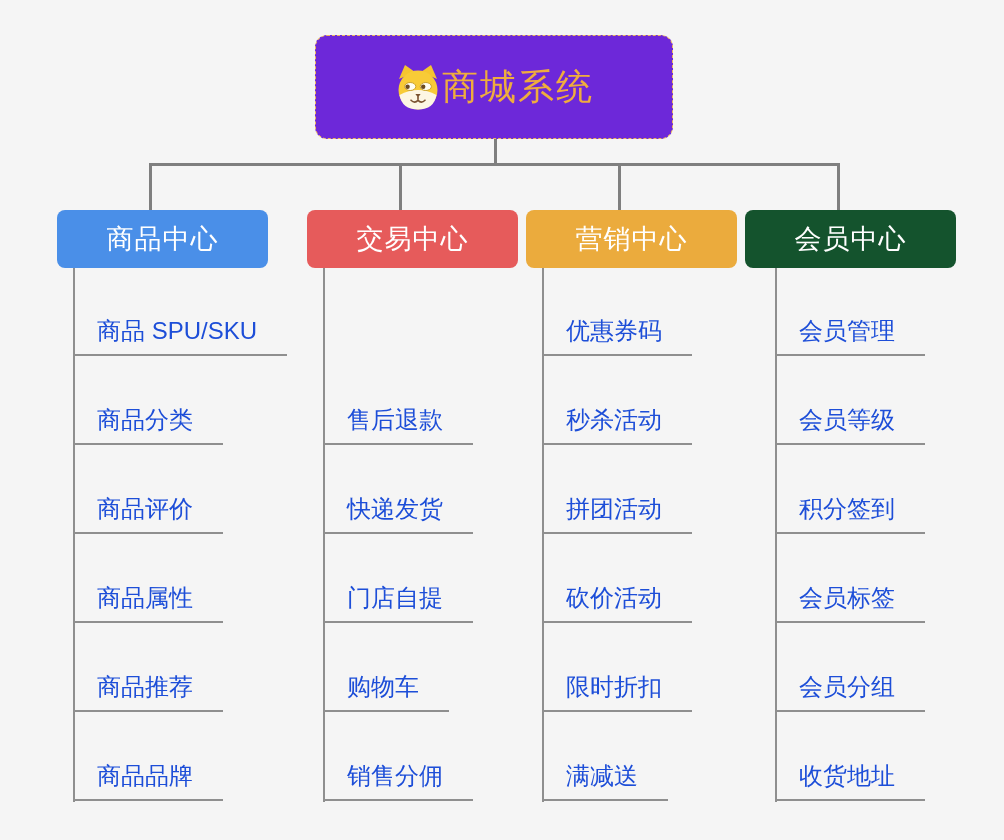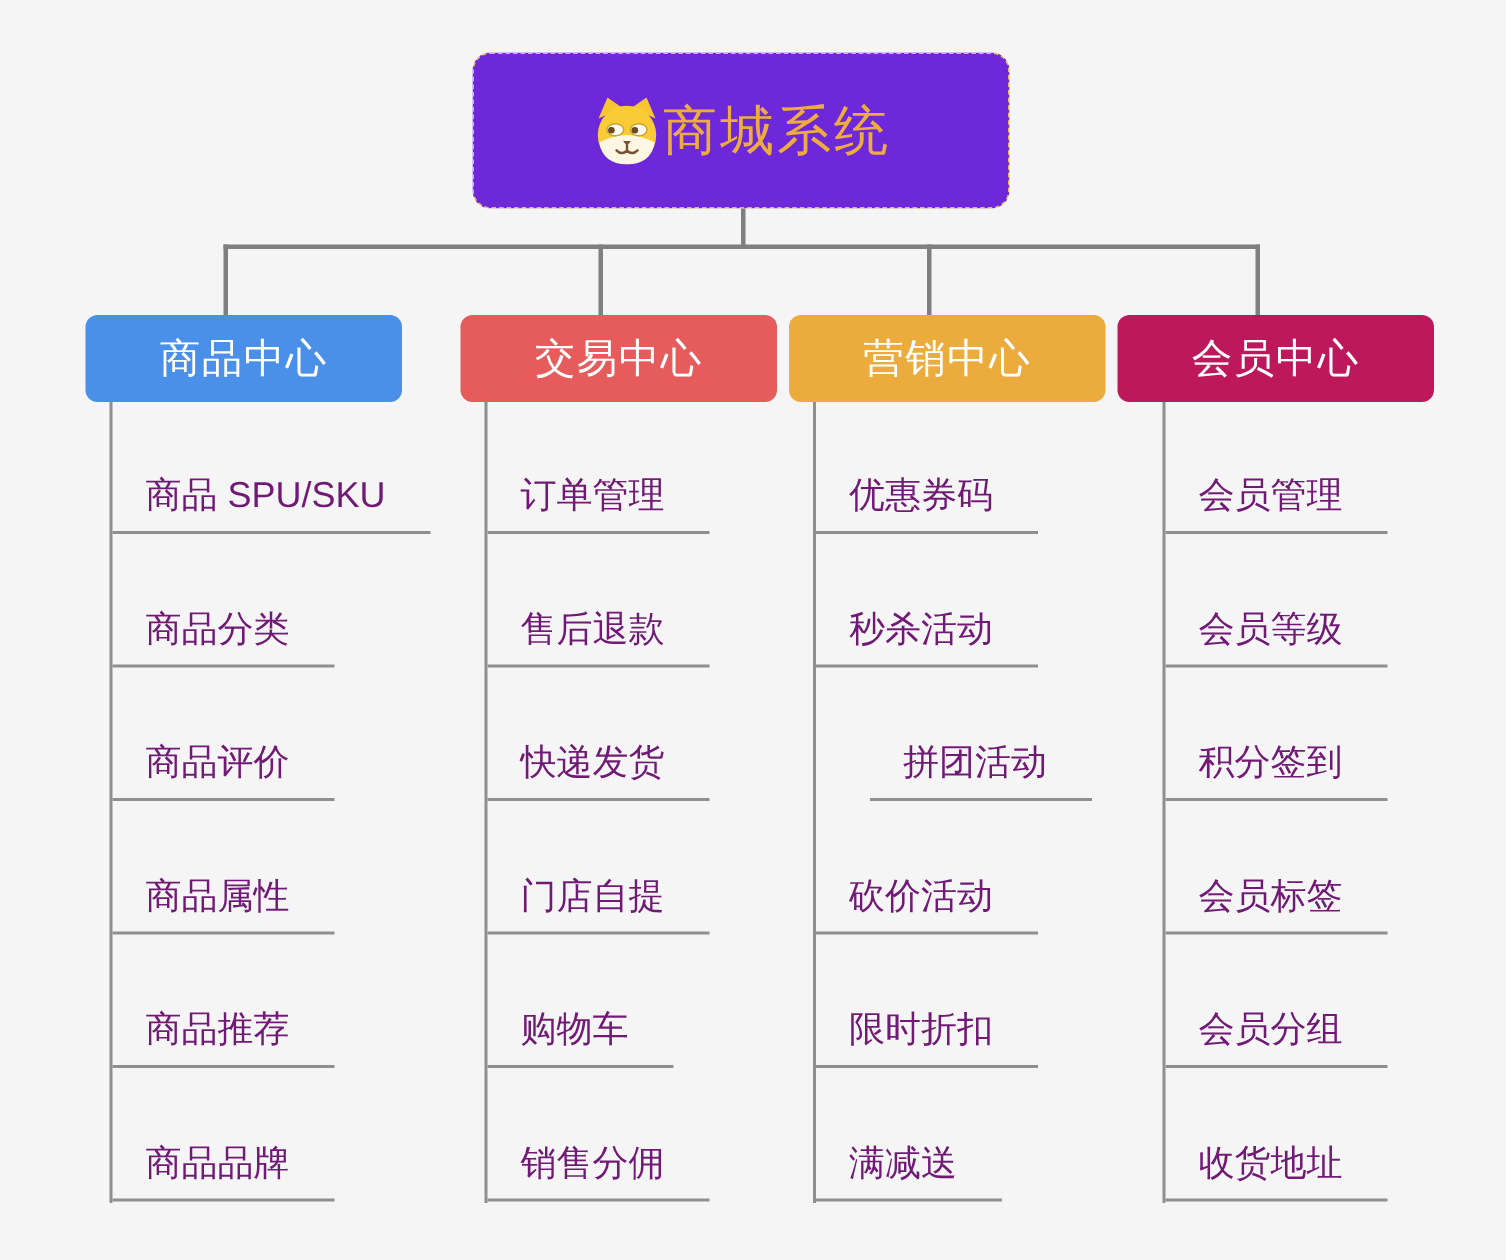"会员中心" div.branch-header { background: #be185d -> #14532d }
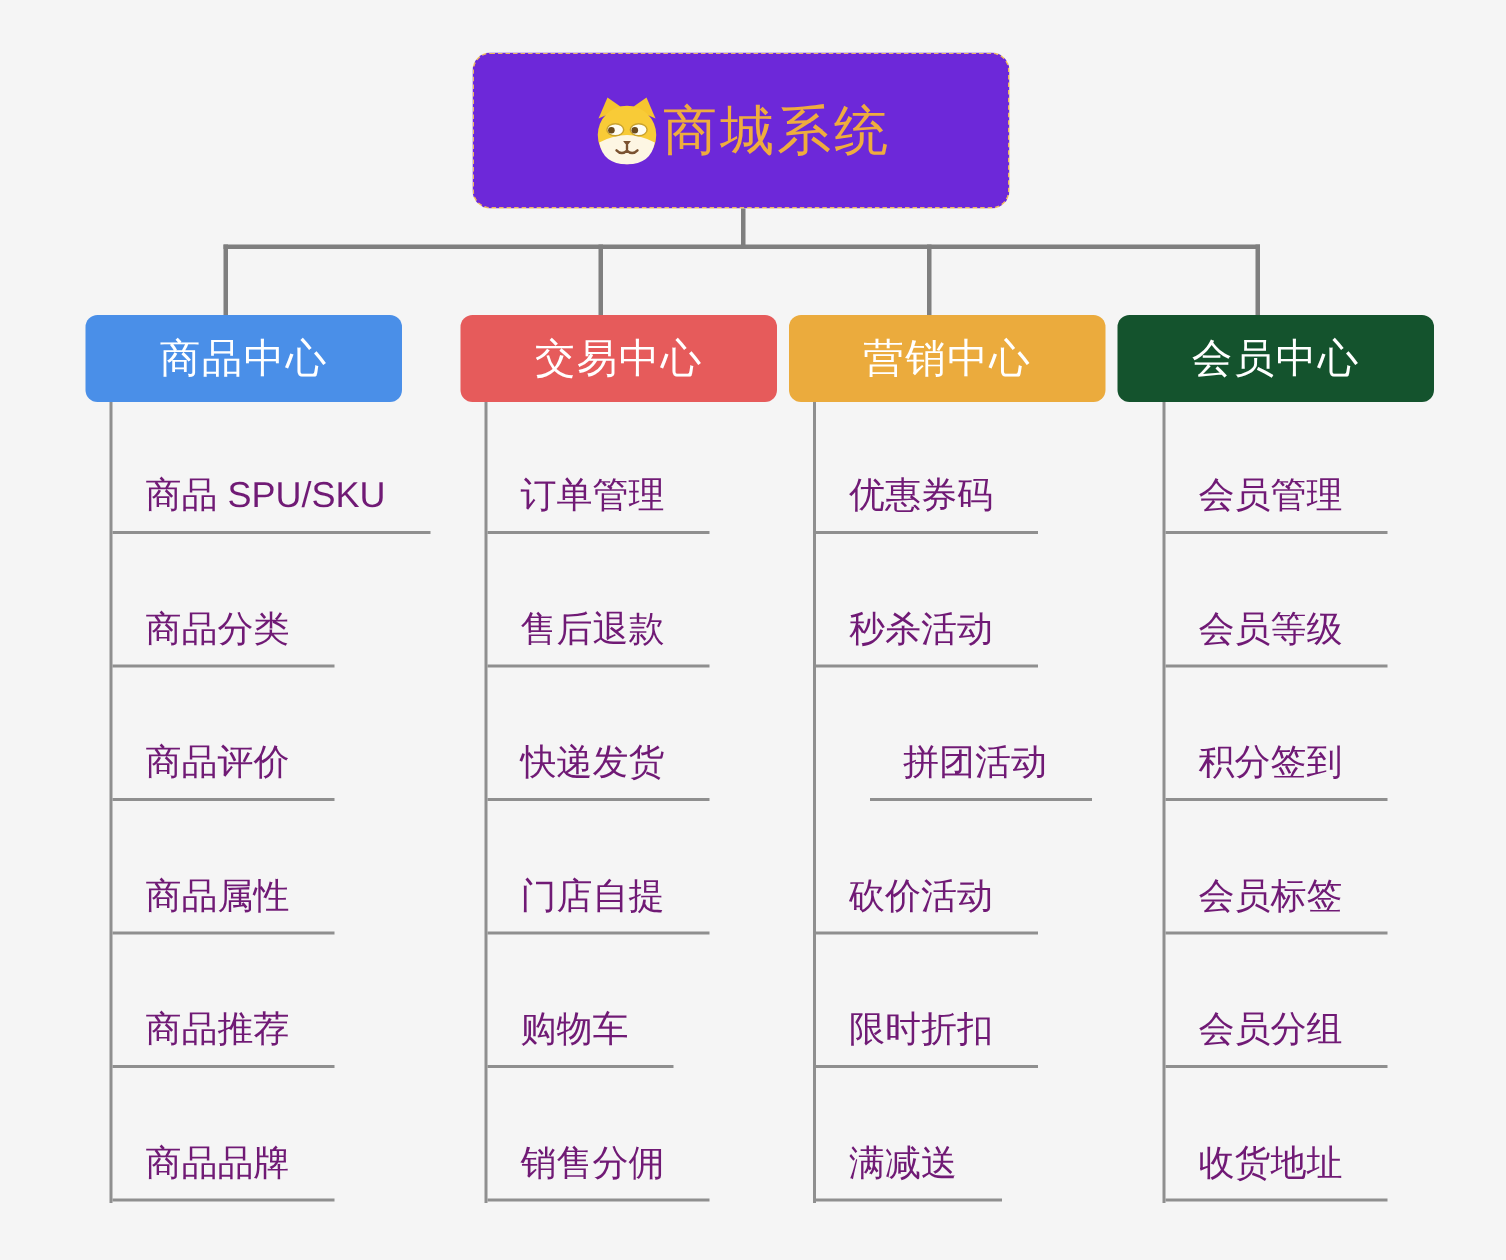"商品 SPU/SKU" .leaf-topic { color: #701a75 -> #1d4ed8 }
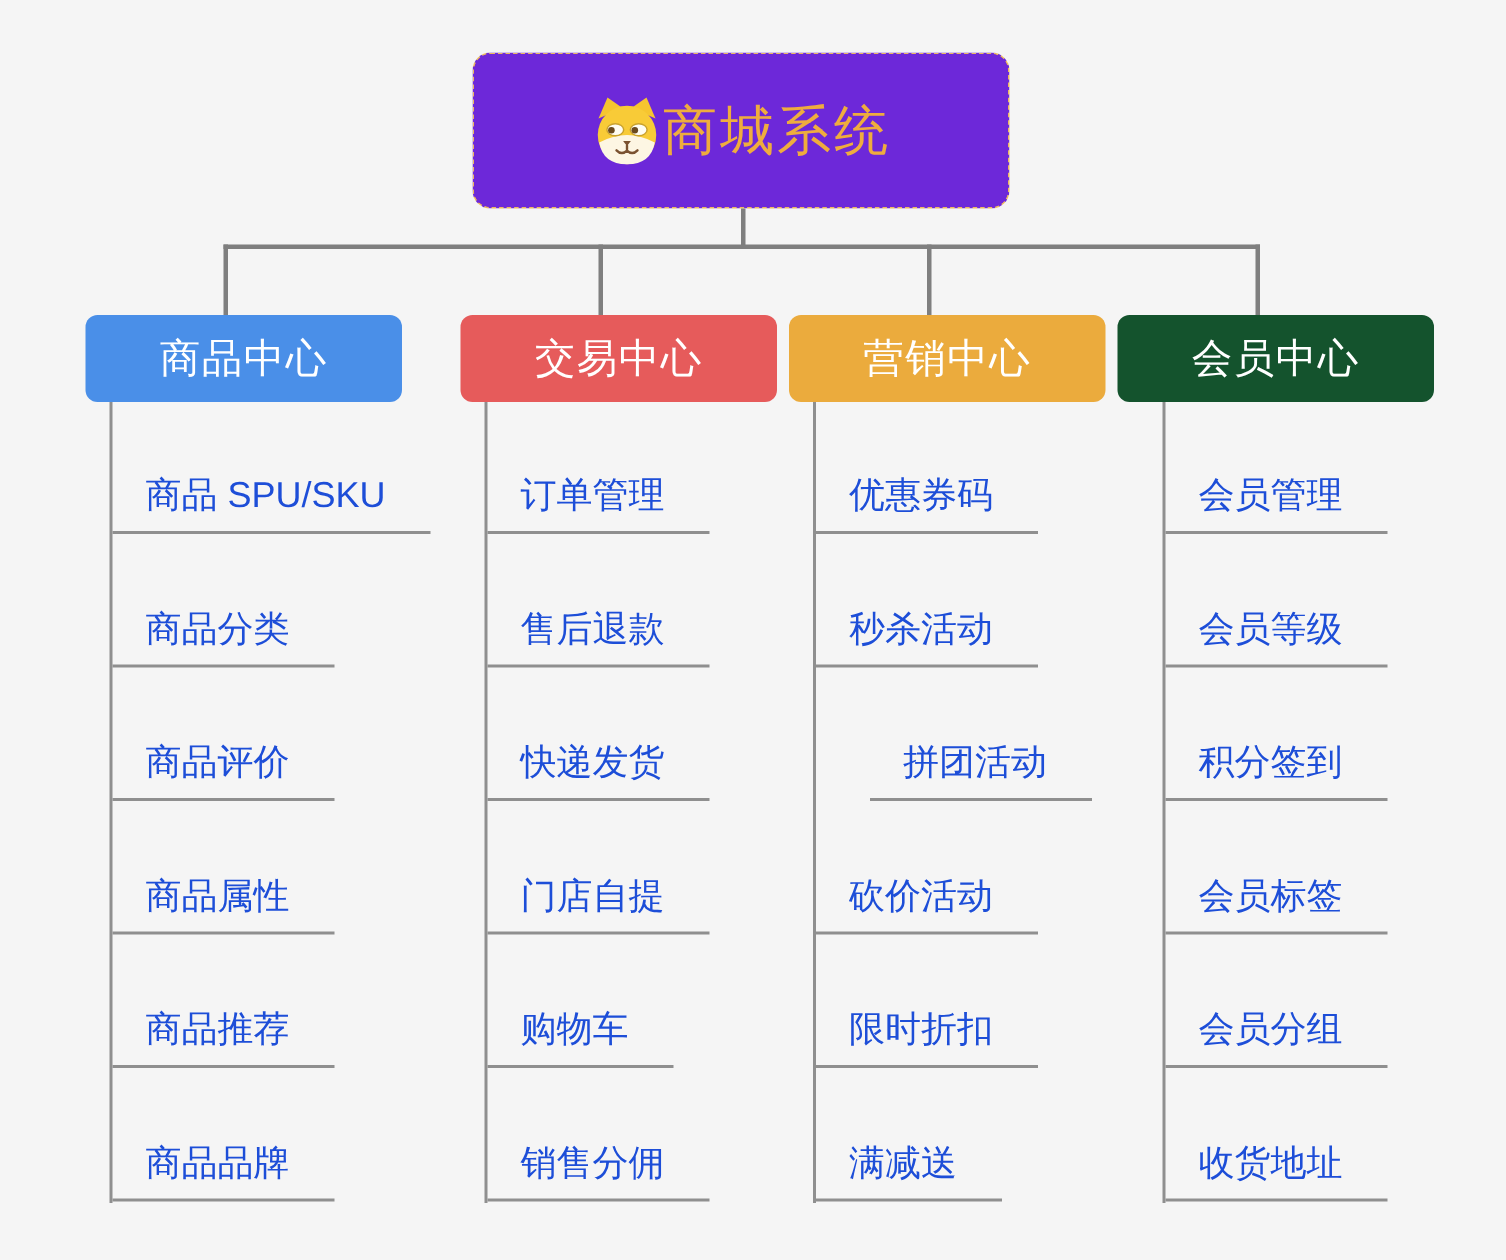"订单管理" div.leaf-topic { html: <div>订单管理</div> -> none }
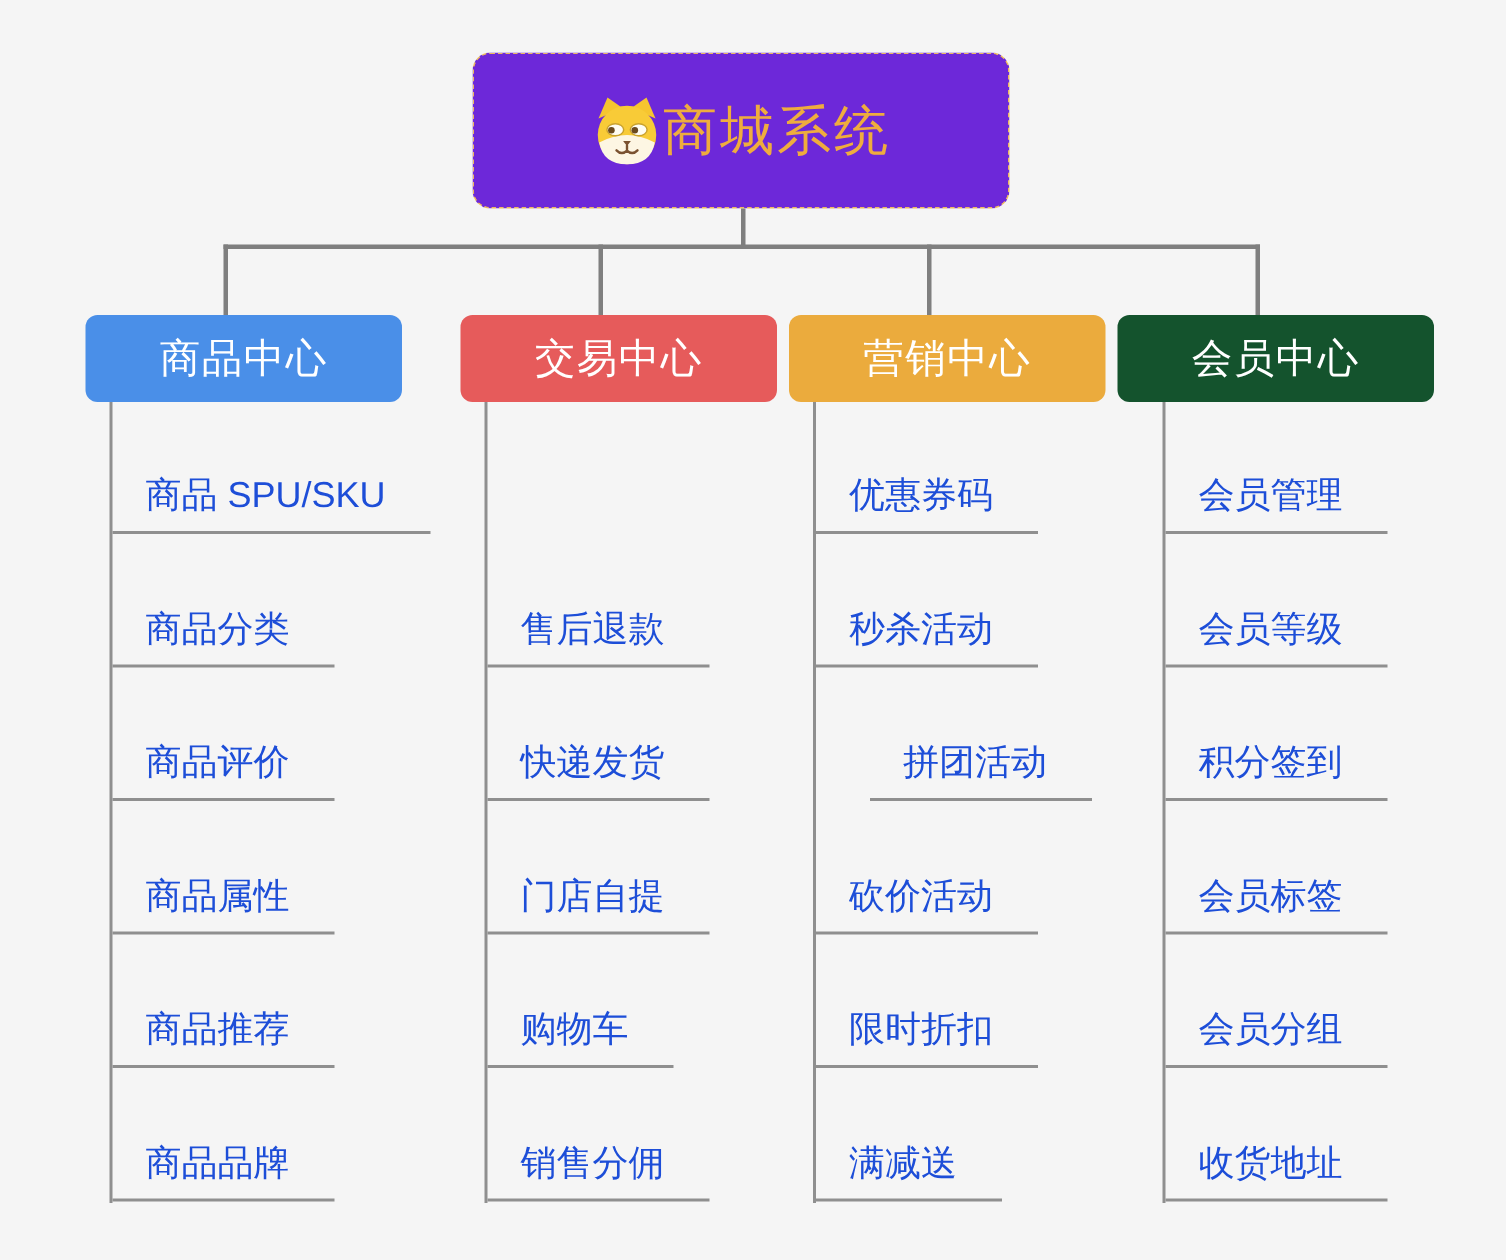"拼团活动" div.leaf-topic { margin-left: 36px -> none }
